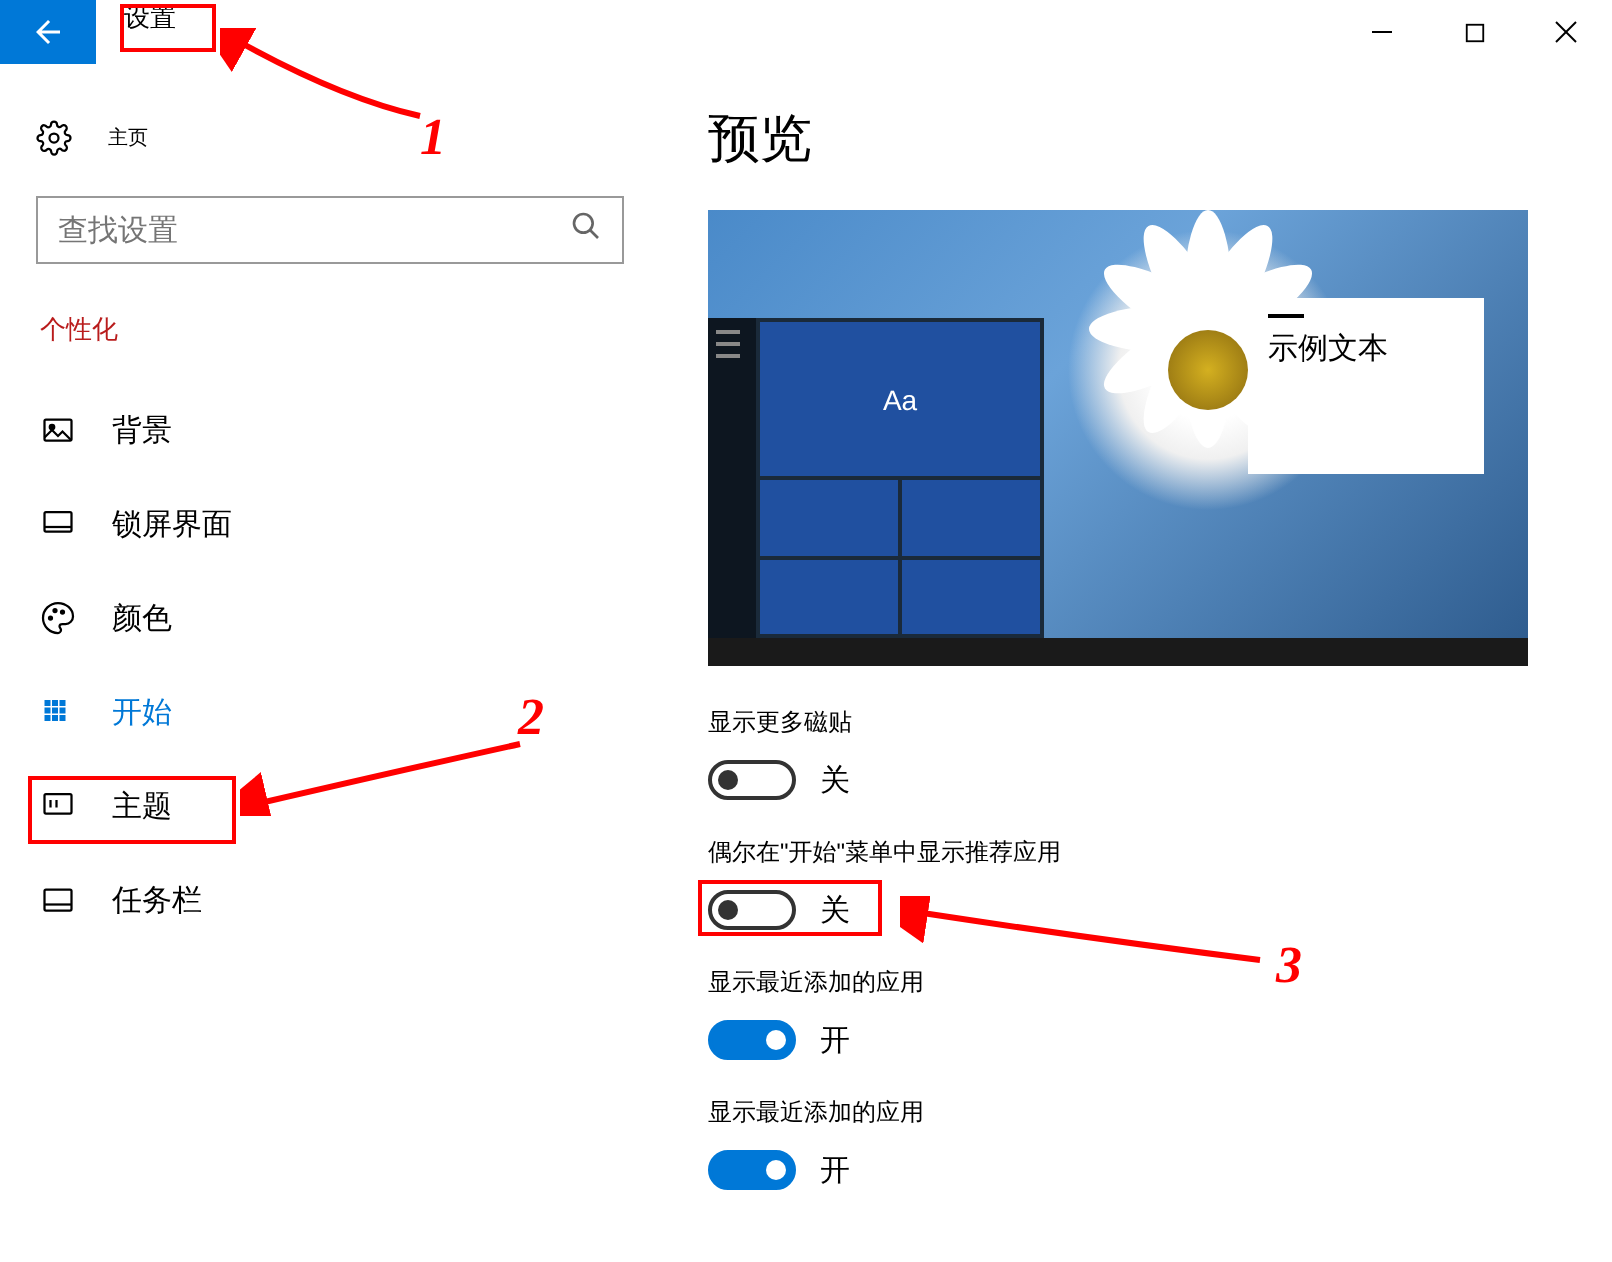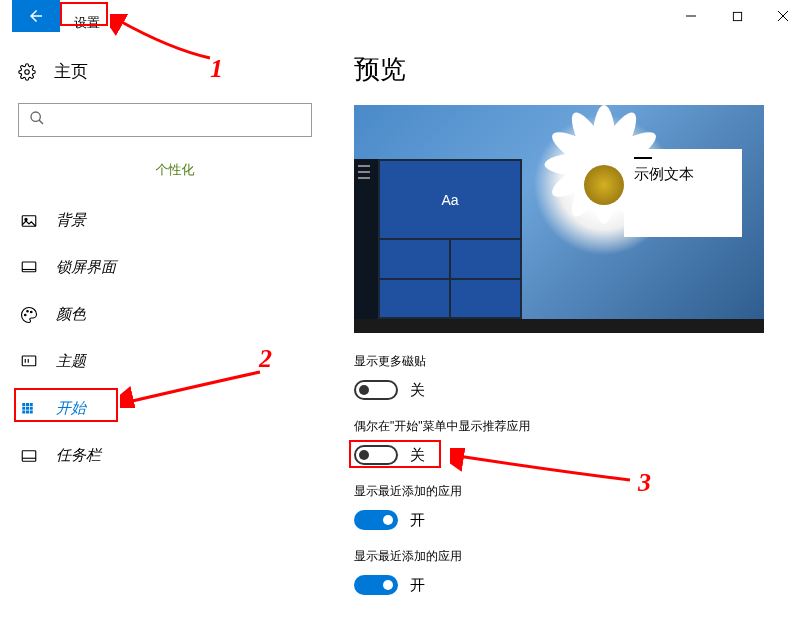"设置" .titlebar { align-items: flex-end -> flex-start; padding-left: 12px -> none }
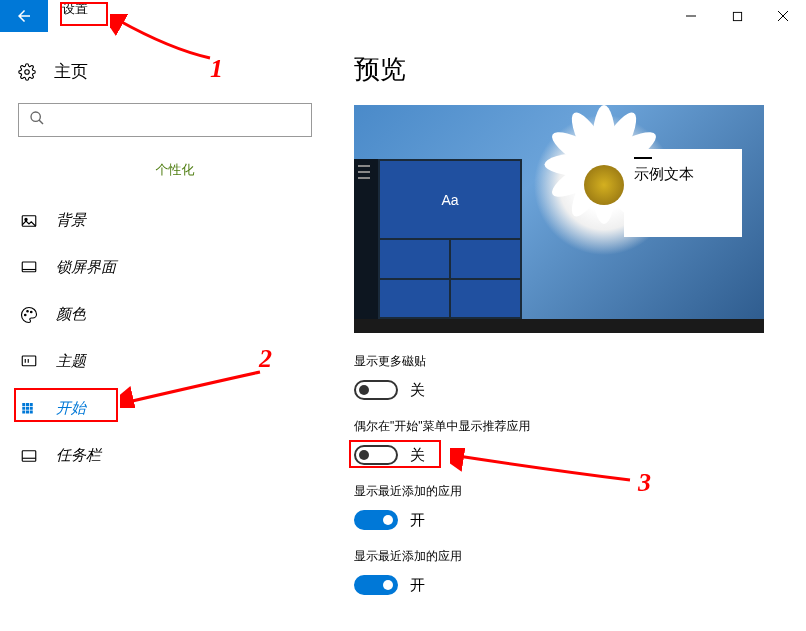"主页" .home-row .label { font-size: 17px -> 10px }
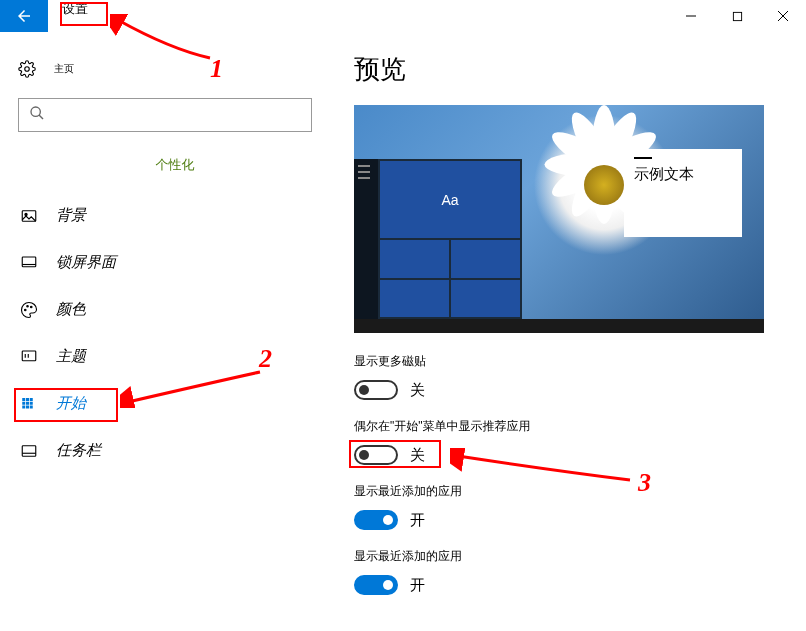"查找设置" input { html: none -> <input> }
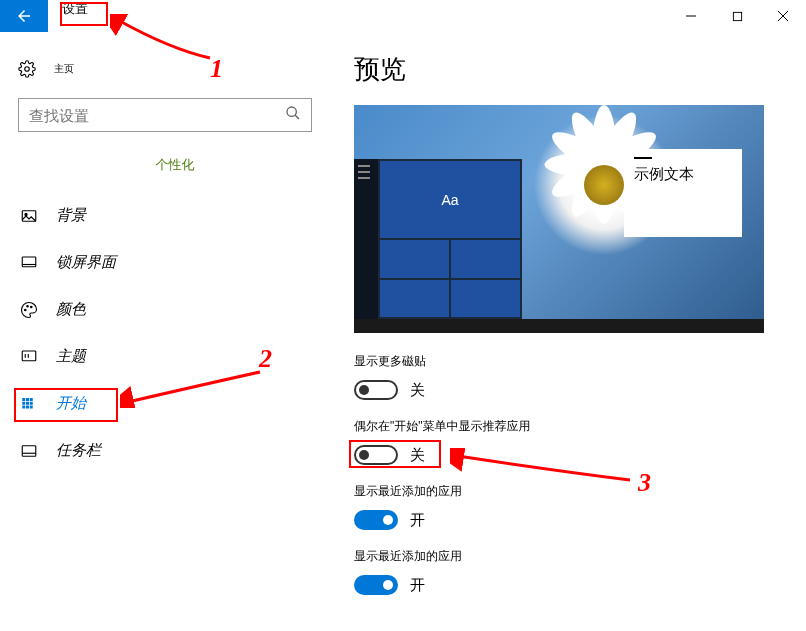"个性化" .category-label { color: #4d7c0f -> #b91c1c; text-align: center -> none }
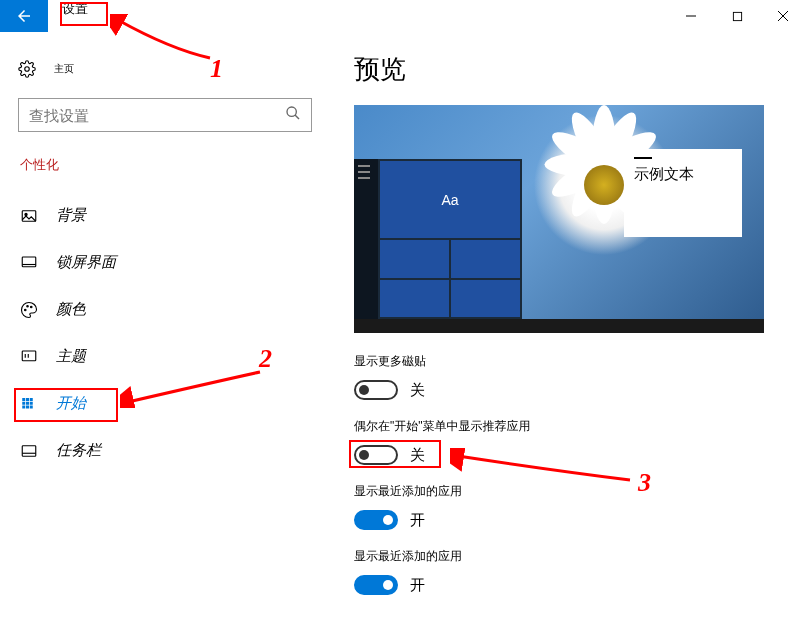"背景" .nav-item { align-items: flex-end -> flex-start; font-style: italic -> none }
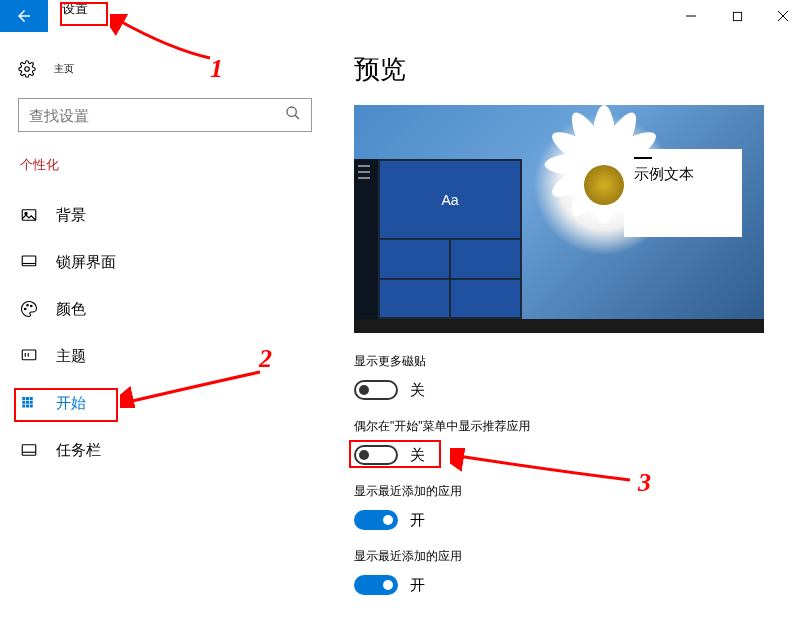"主题" div.nav-item { order: before "开始" -> after "开始" }
